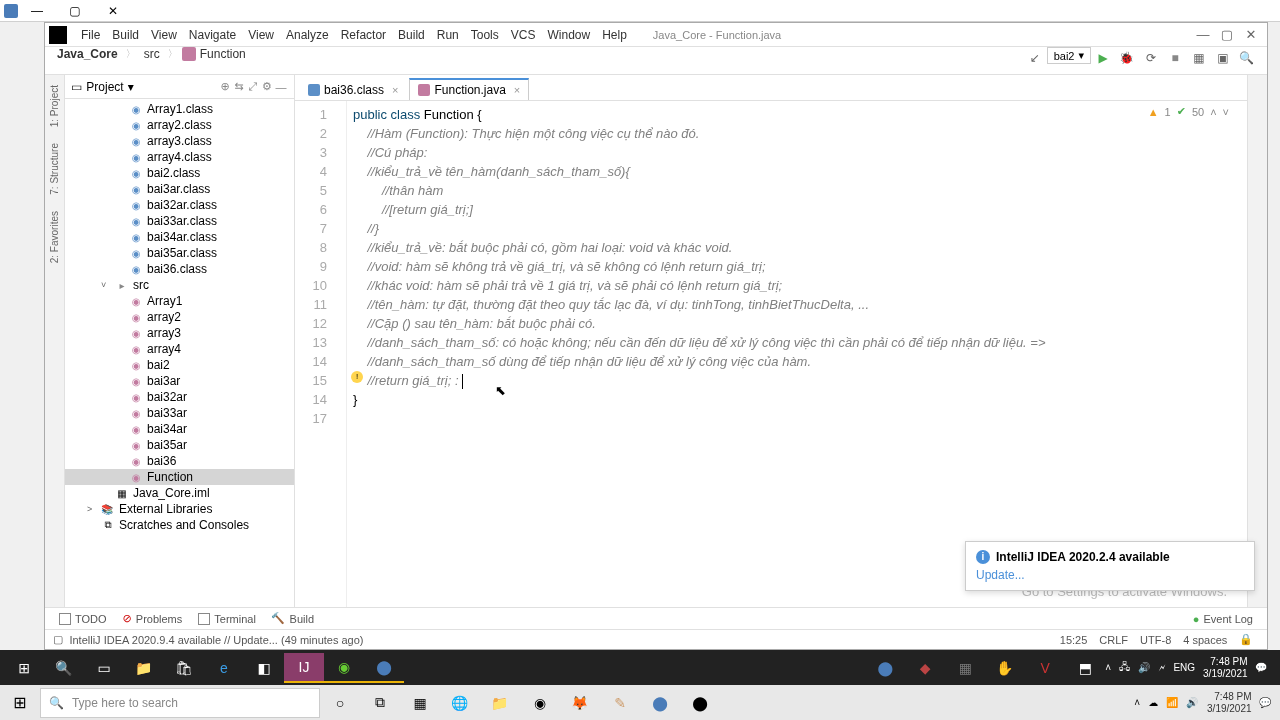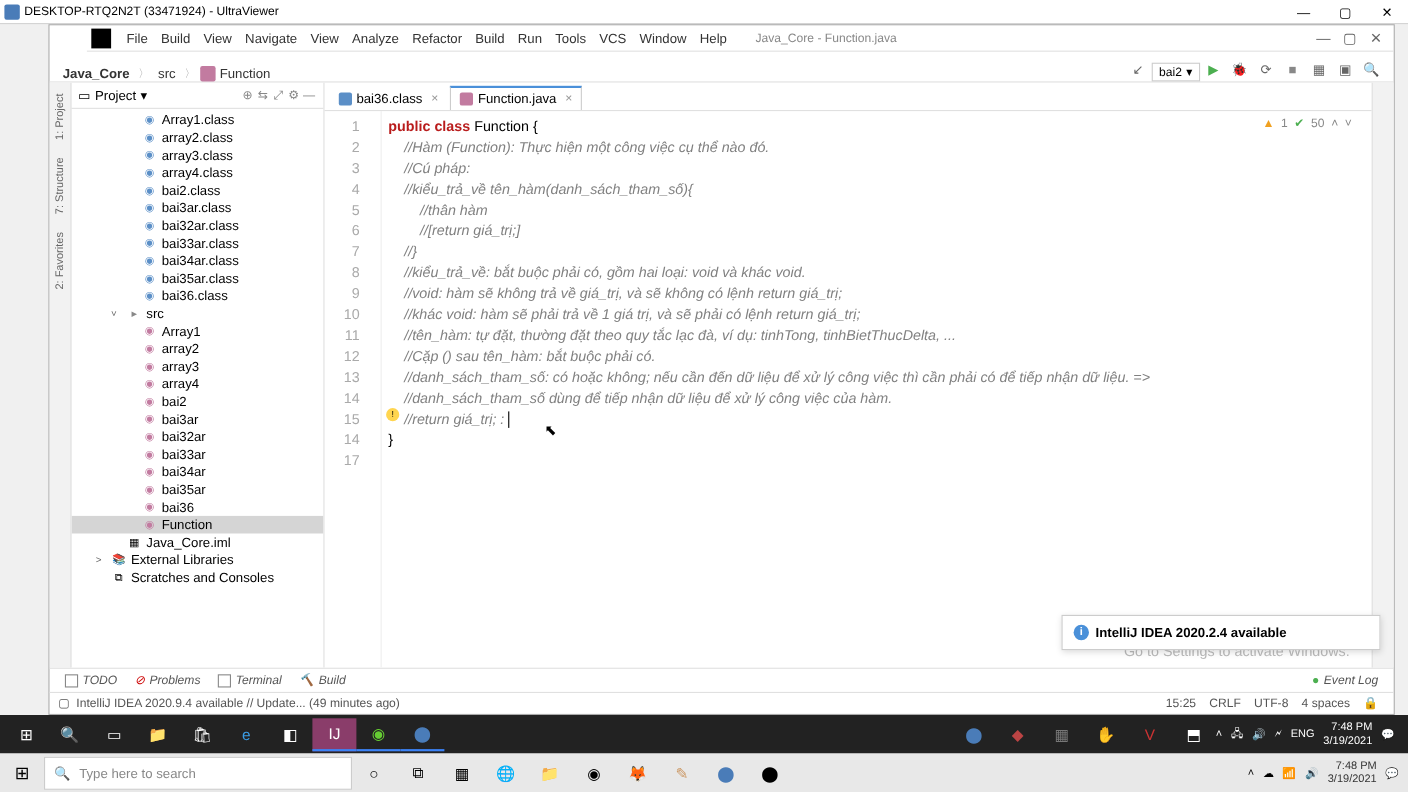"DESKTOP-RTQ2N2T (33471924) - UltraViewer" span.title { html: <span>DESKTOP-RTQ2N2T (33471924) - UltraViewer</span> -> none }
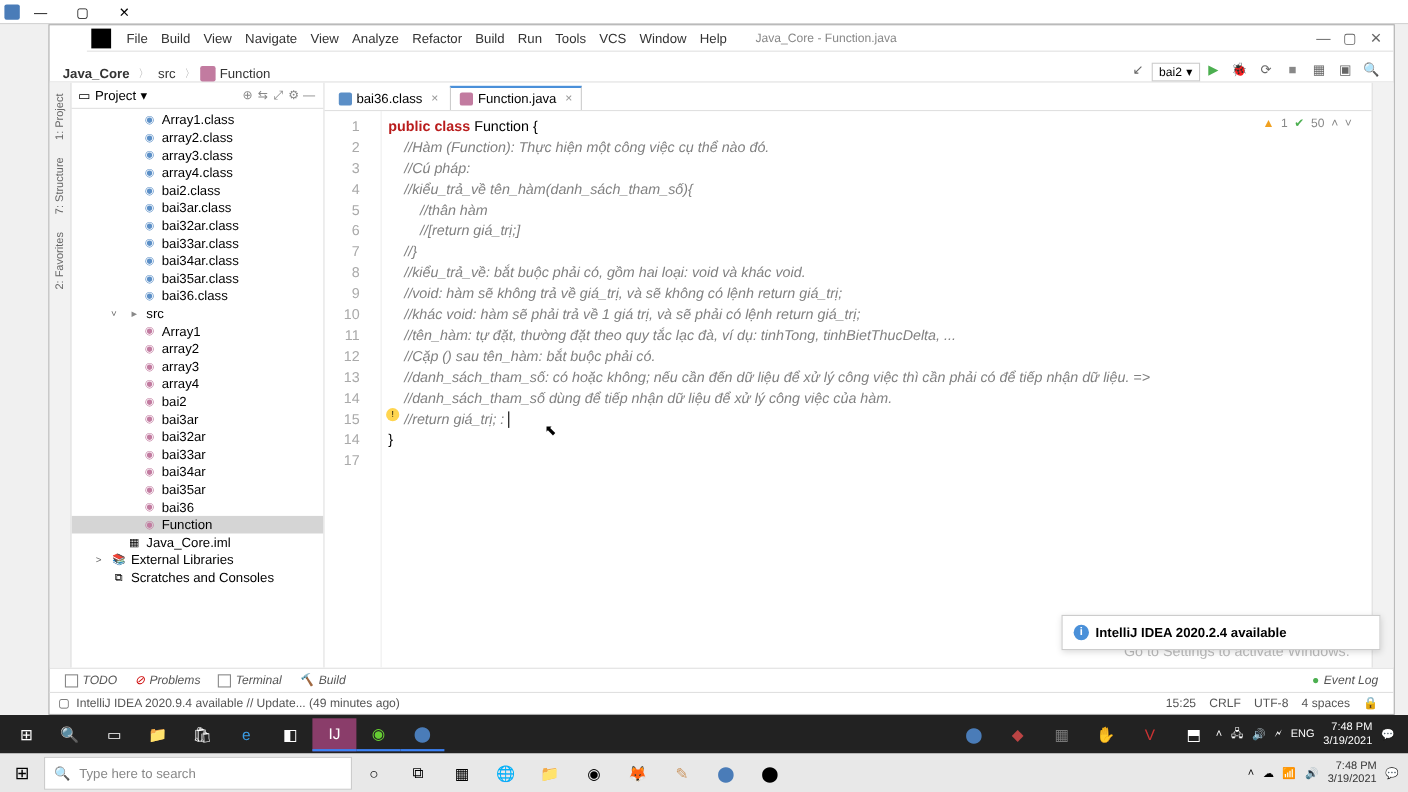"File" .ide-menubar { margin-left: 34px -> none }
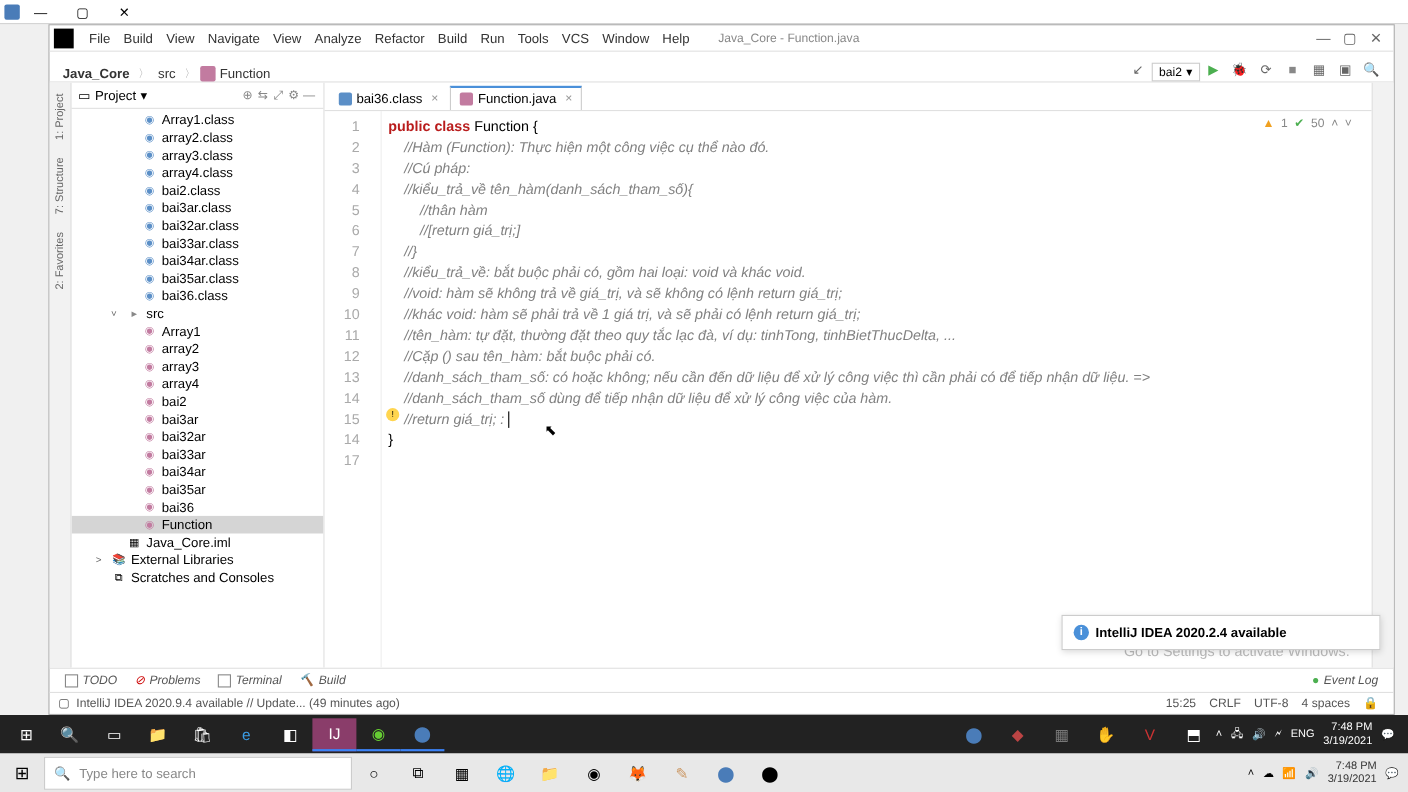"Java_Core" .ide-toolbar { align-items: flex-end -> flex-start }
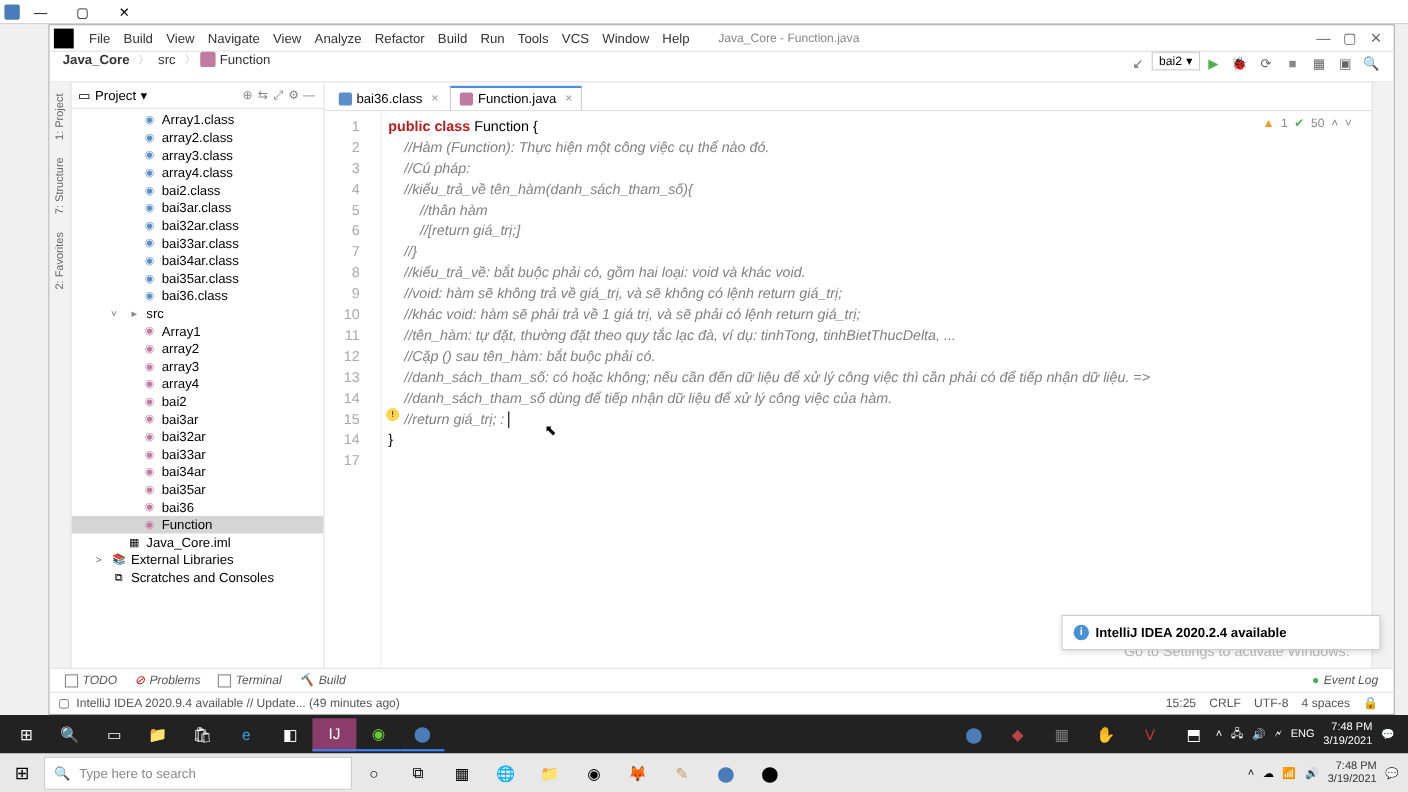"public class" .kw2 { color: #b91c1c -> #0c4a6e; font-weight: bold -> normal }
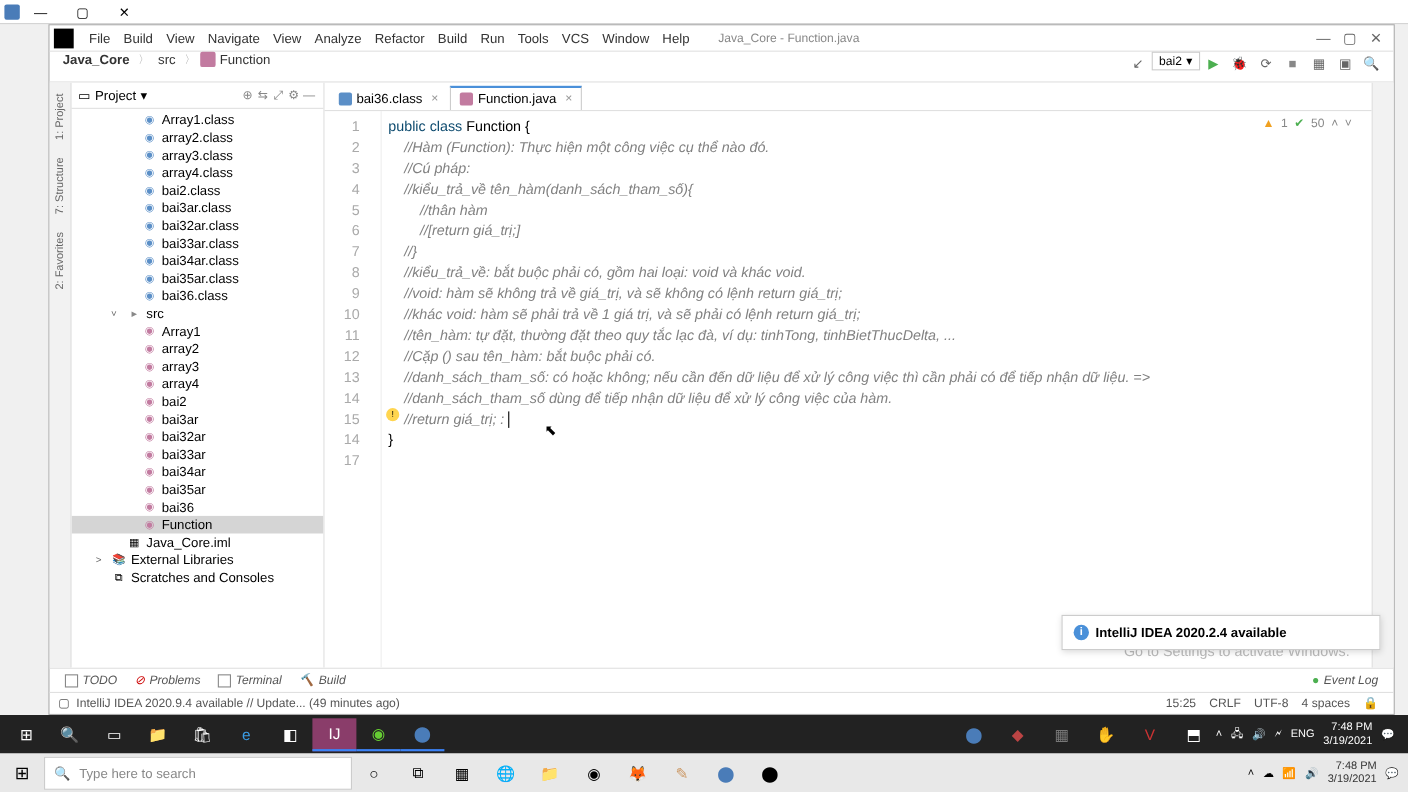"Update..." div.nlink { html: none -> <div>Update...</div> }
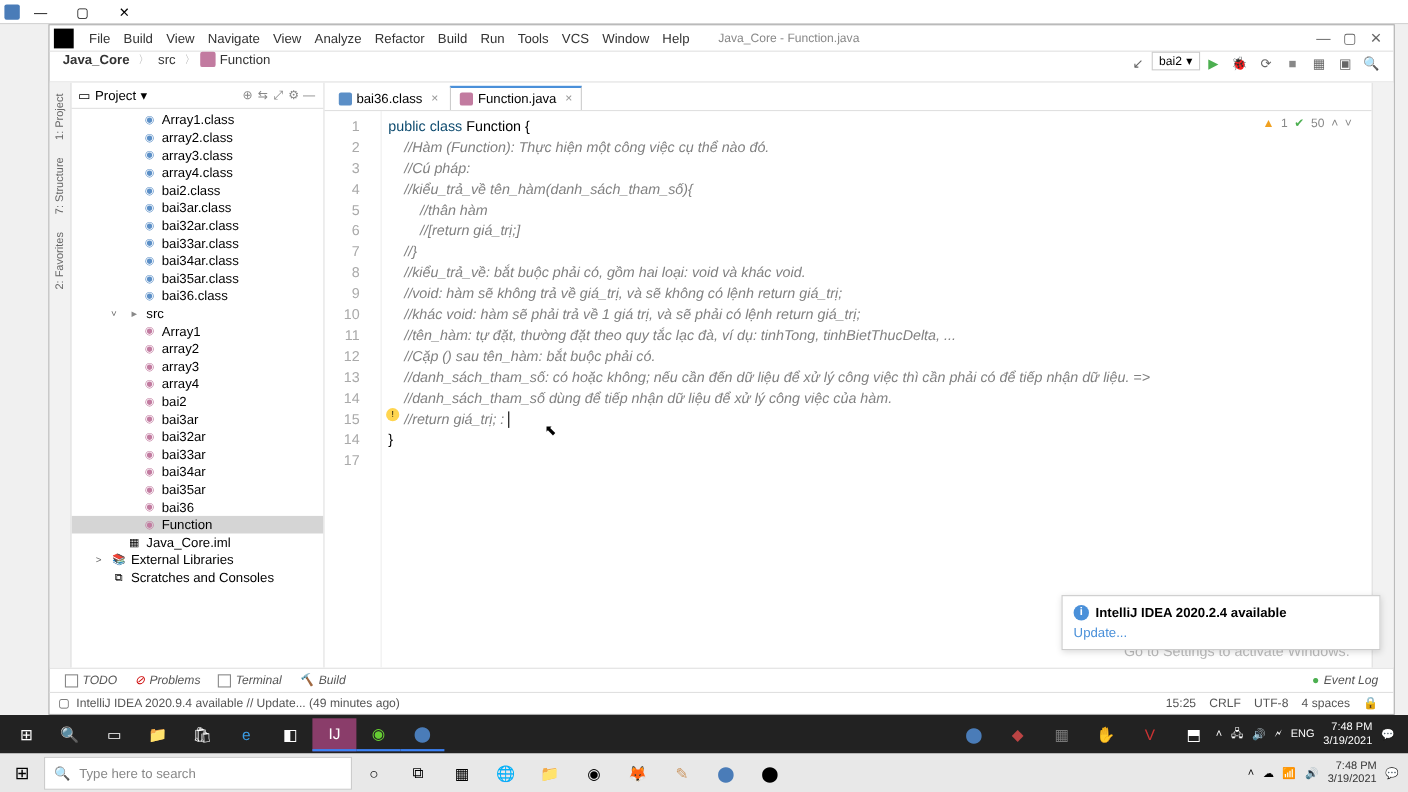"TODO" .btab { font-style: italic -> none }
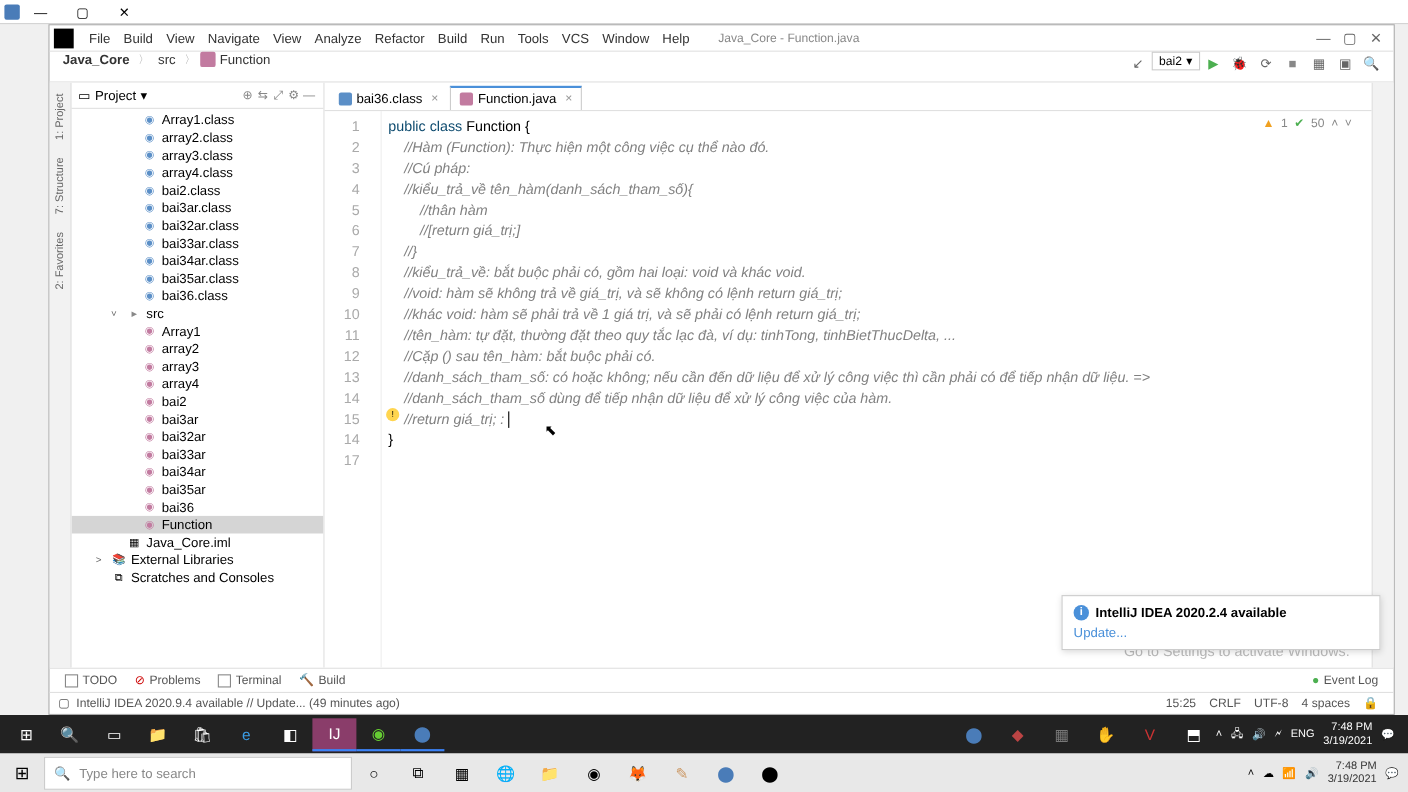"IJ" .taskbar1 .running { border-bottom: 2px solid #3b82f6 -> 2px solid #eab308 }
